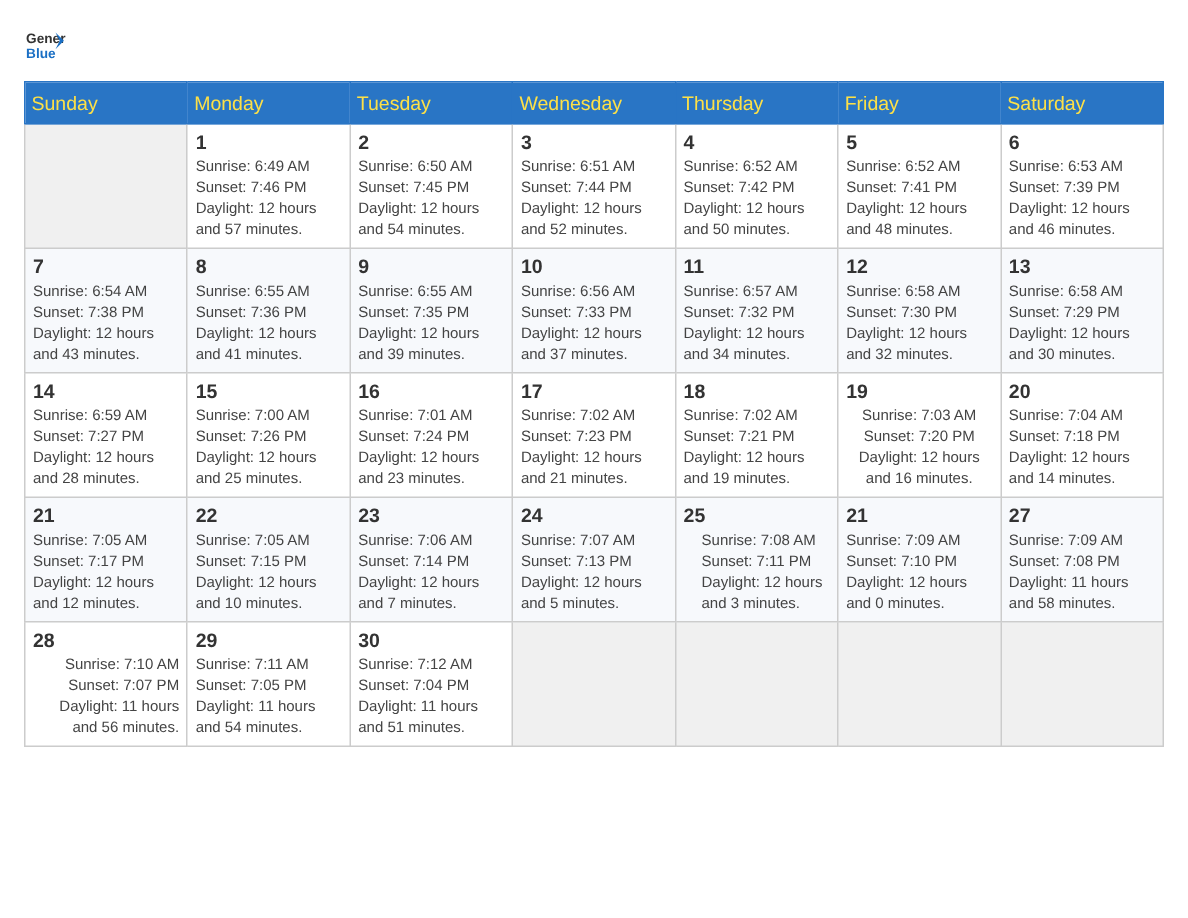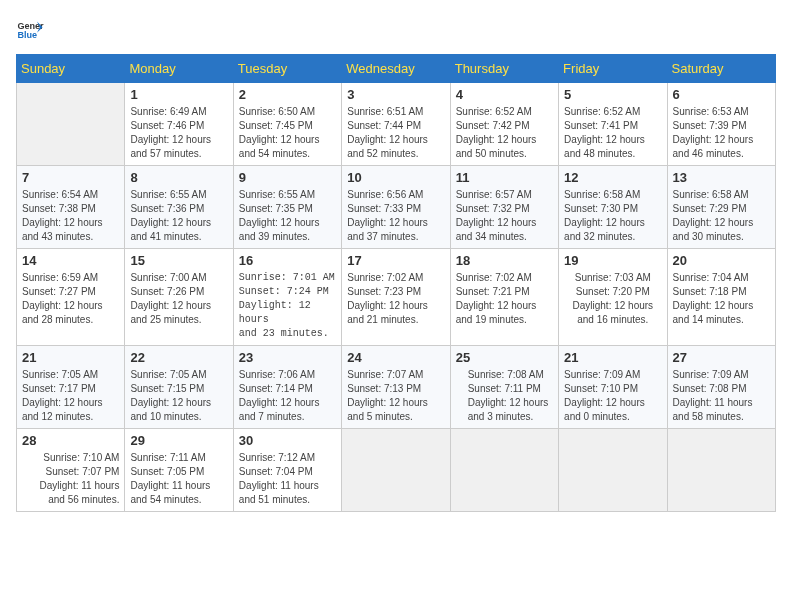"Sunrise: 7:01 AM" div.day-info { font-family: Liberation Mono, monospace -> none }
